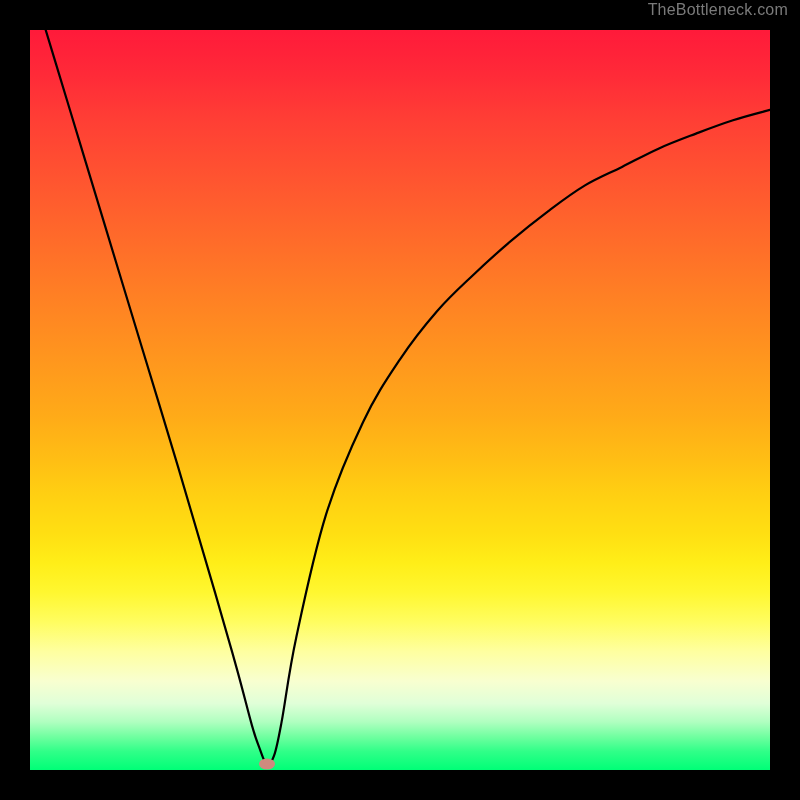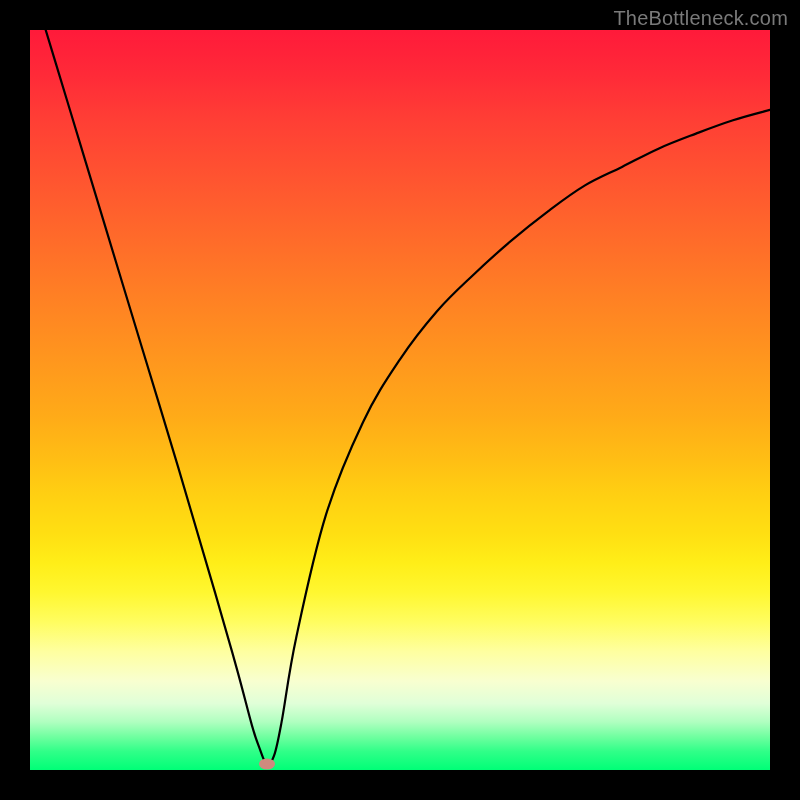"TheBottleneck.com" .watermark { font-size: 20px -> 16px; top: 7px -> 1px }
